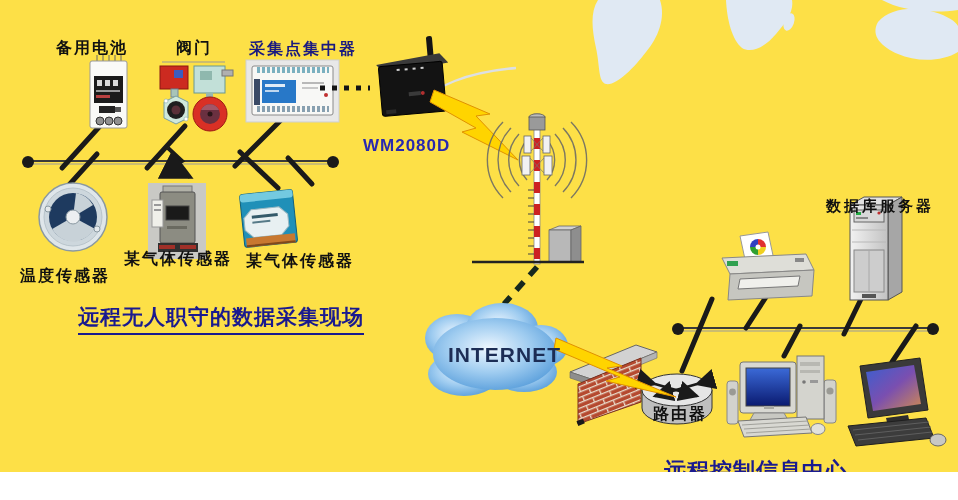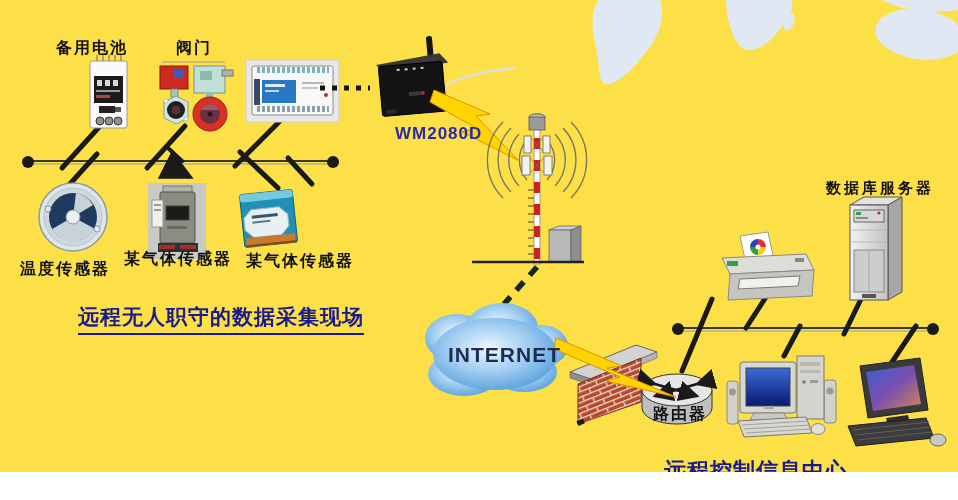"采集点集中器" div.lbl { html: none -> <div>采集点集中器</div> }
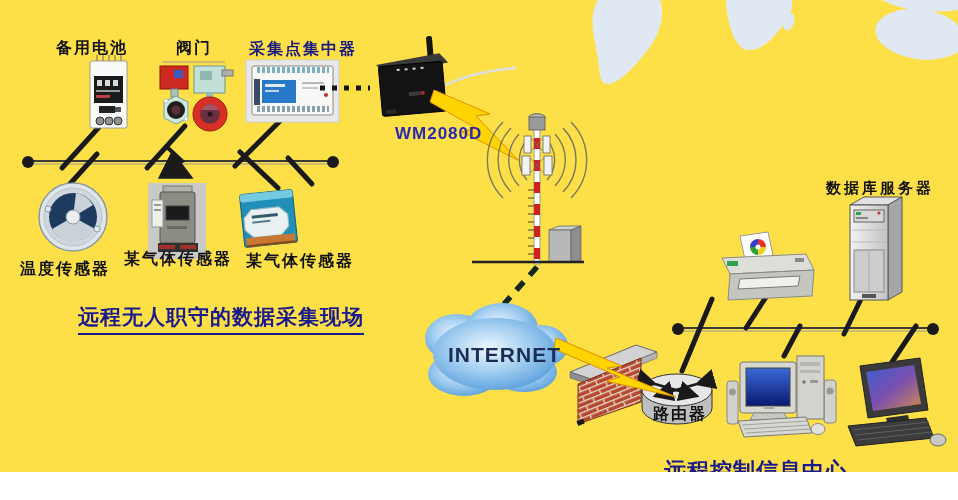"WM2080D" div.lbl { margin-left: 32px -> none; top: 124px -> 136px }
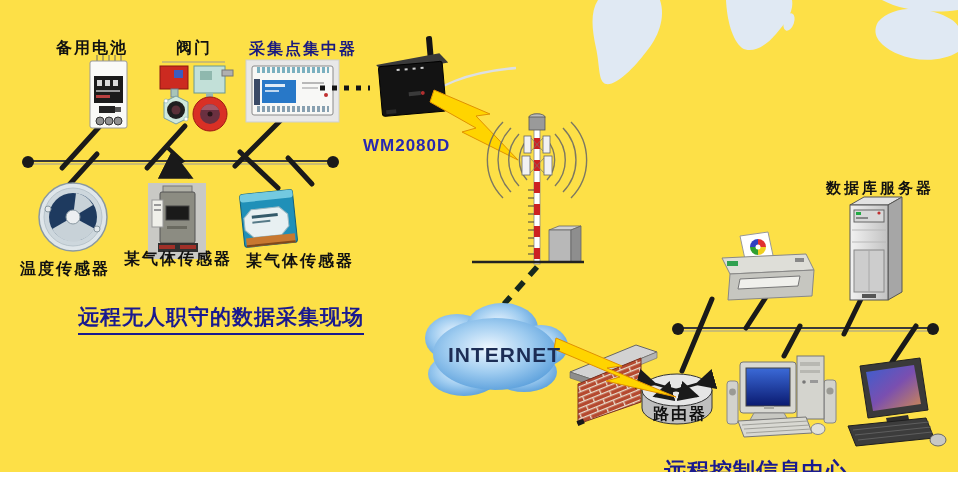"数据库服务器" div.lbl { top: 179px -> 197px }
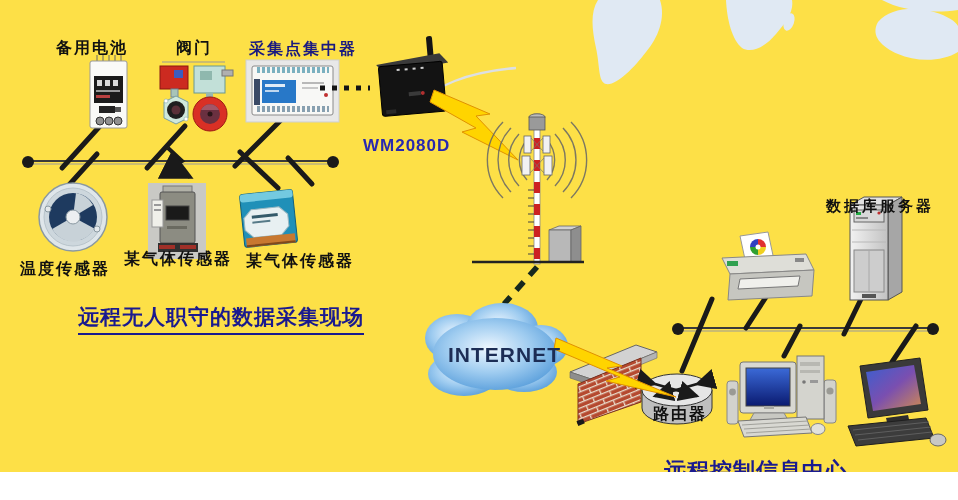"温度传感器" div.lbl { top: 259px -> 266px }
